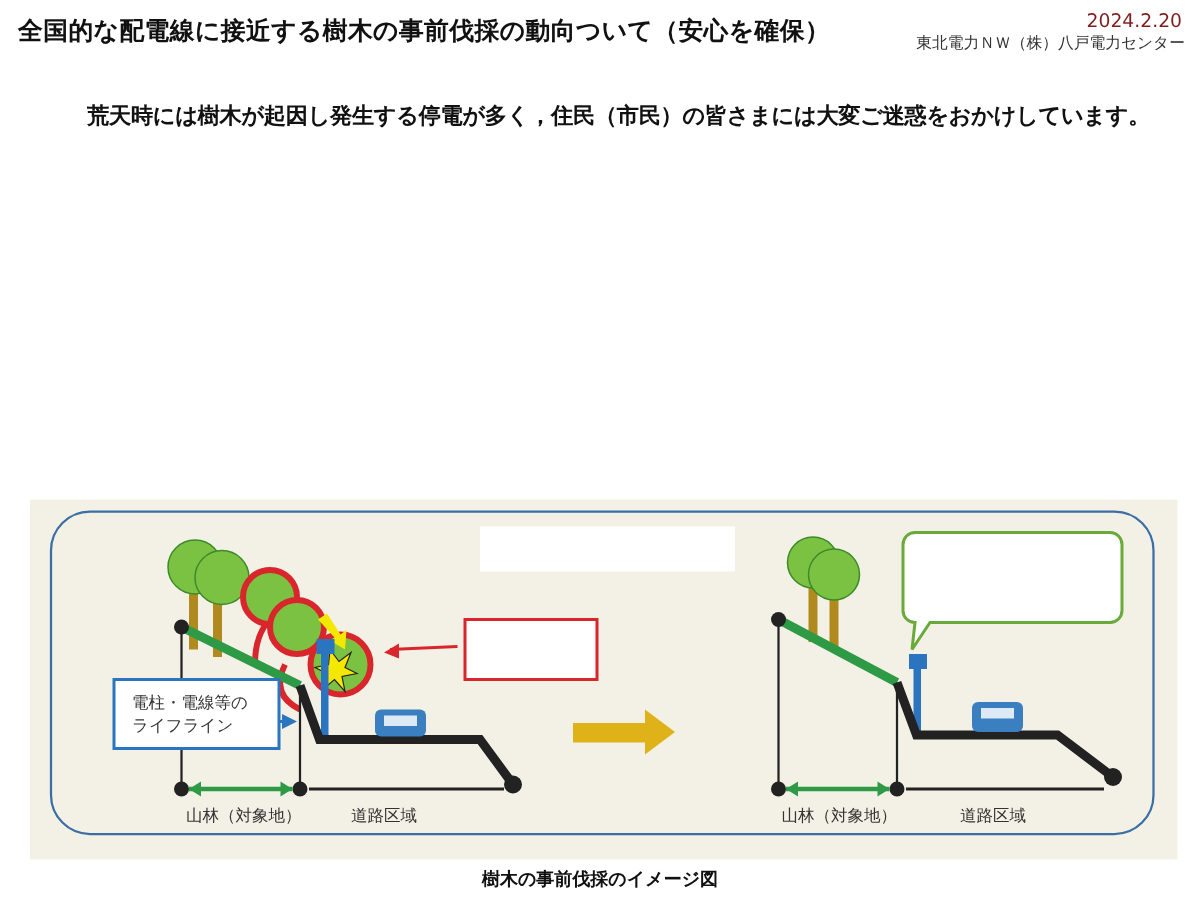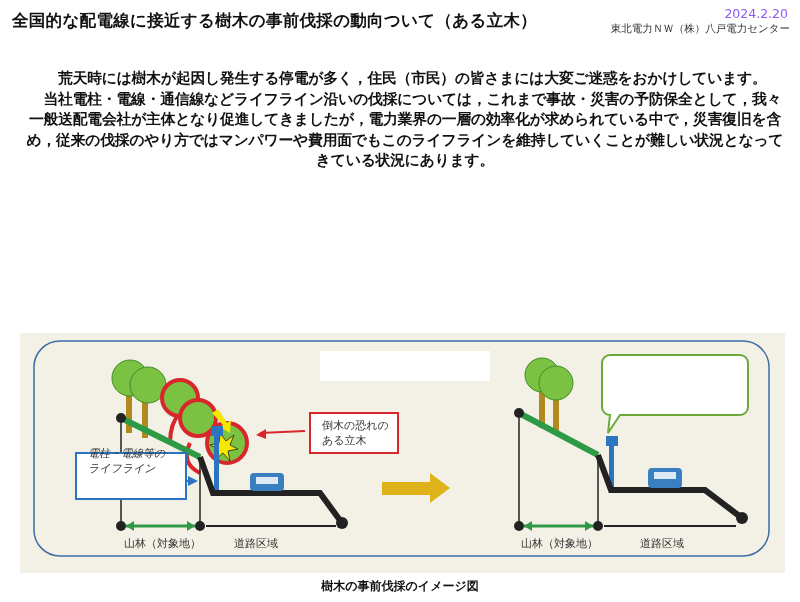"全国的な配電線に接近する樹木の事前伐採の動向ついて（ある立木）" div.title { text: ある立木 -> 安心を確保 }
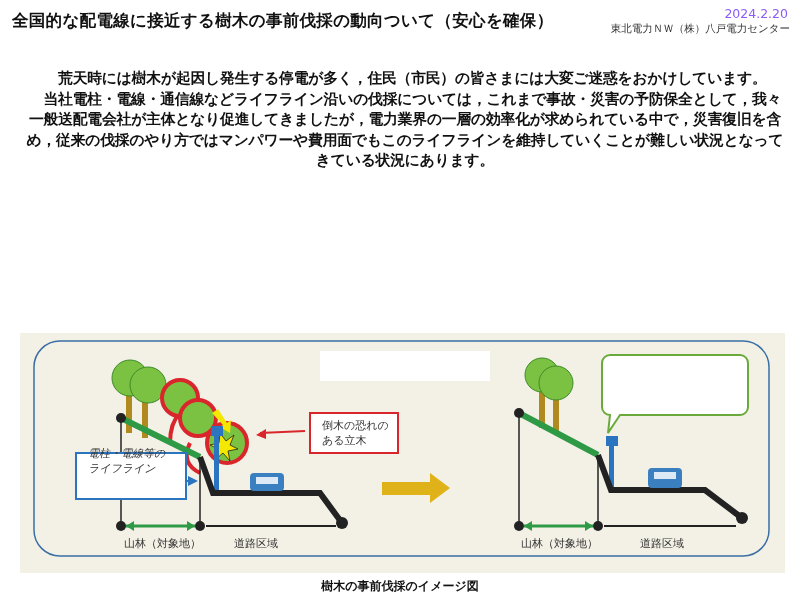"2024.2.20" .date { color: #8b5cf6 -> #7f1d1d }
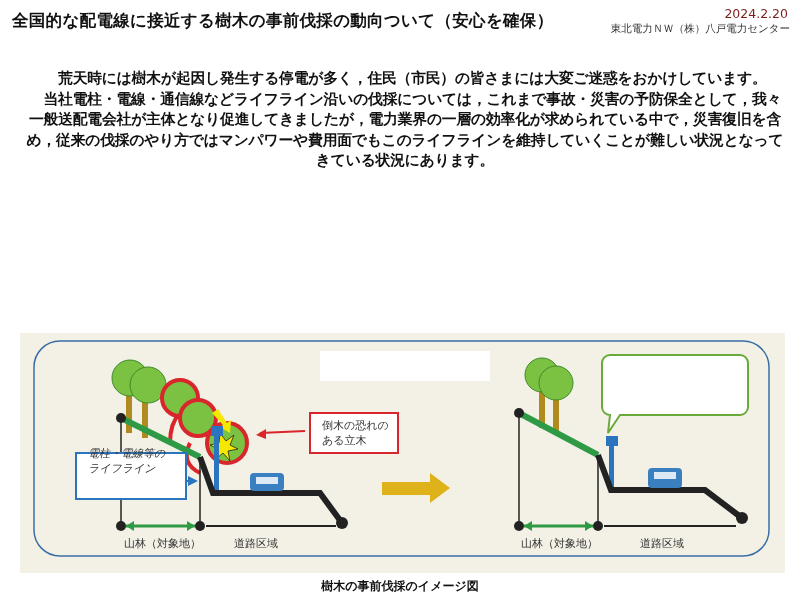"当社電柱・電線・通信線などライフライン沿いの伐採については，これまで事故・災害の" p { html: <p>当社電柱・電線・通信線などライフライン沿いの伐採については，これまで事故・災害の予防保全として，我々一般送配電会社が主体となり促進してきましたが，電力業界の一層の効率化が求められている中で，災害復旧を含め，従来の伐採のやり方ではマンパワーや費用面でもこのライフラインを維持していくことが難しい状況となってきている状況にあります。</p> -> none }
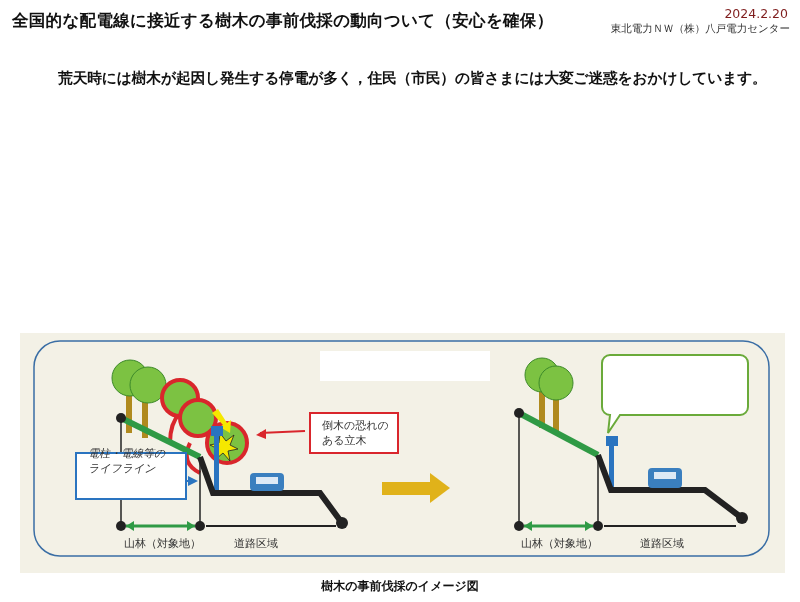"倒木の恐れの" div.label { html: <div> <div>倒木の恐れの</div> <div>ある立木</div> </div> -> none }
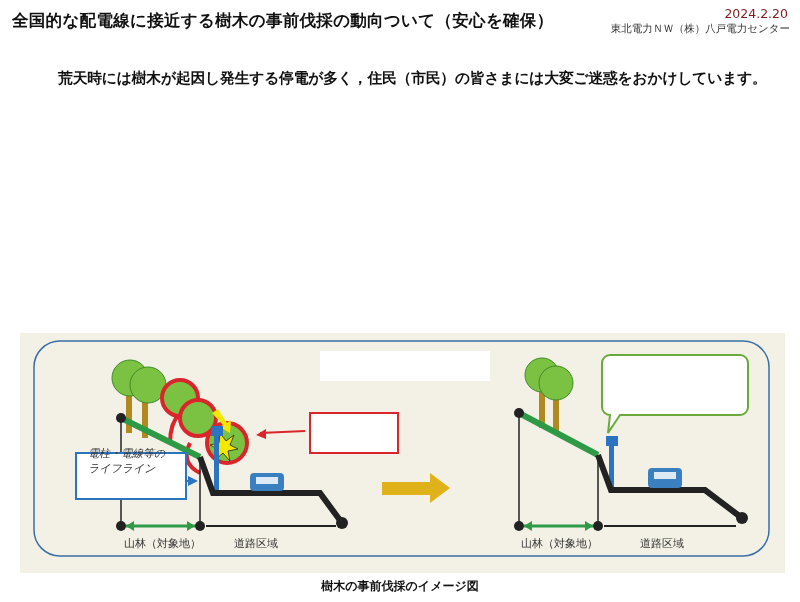"電柱・電線等の" div.label { font-style: italic -> none; top: 113px -> 128px }
